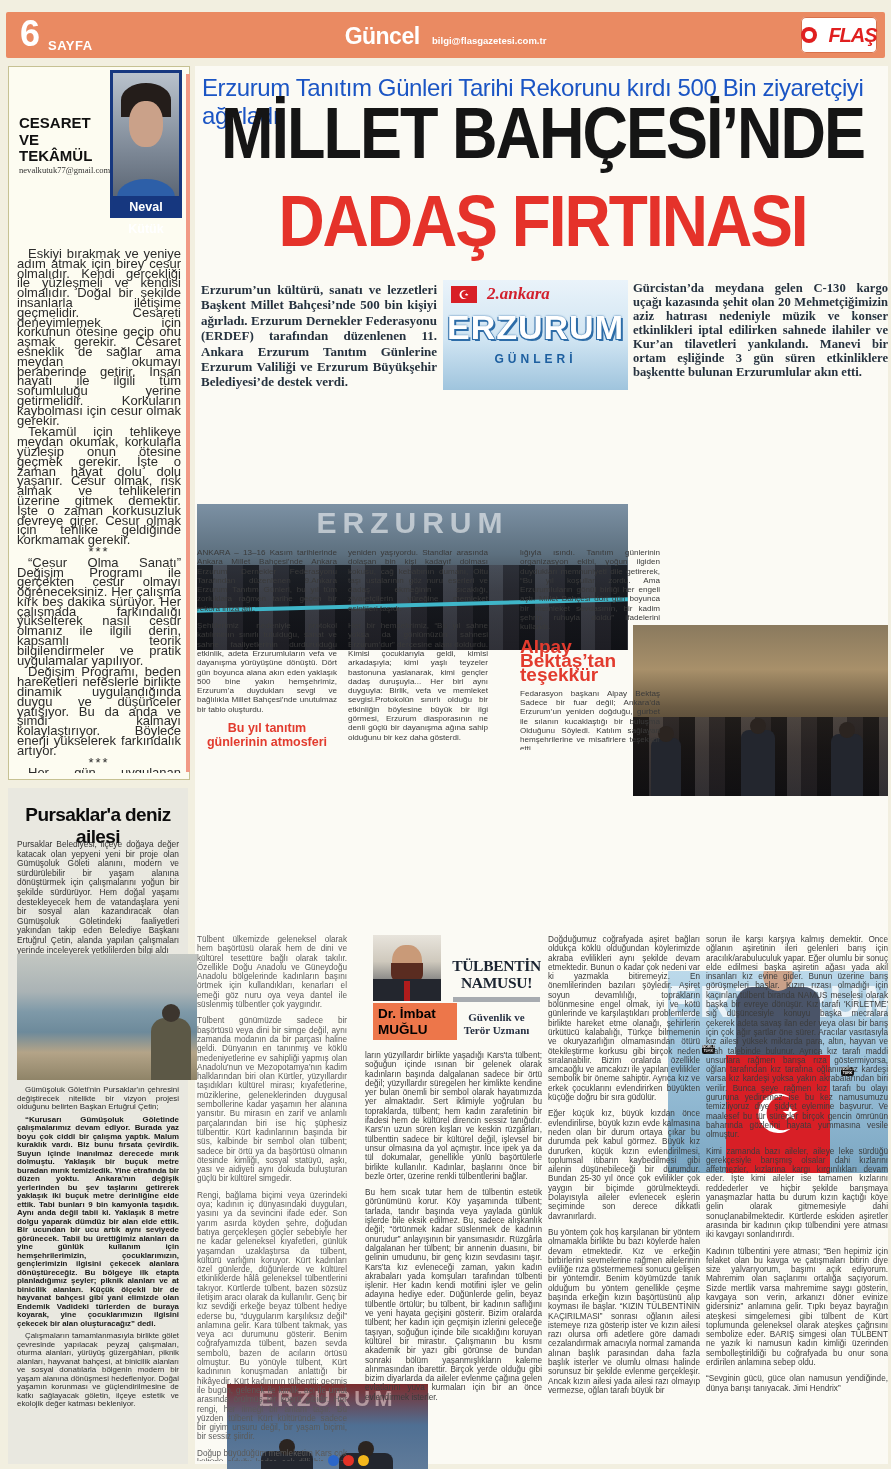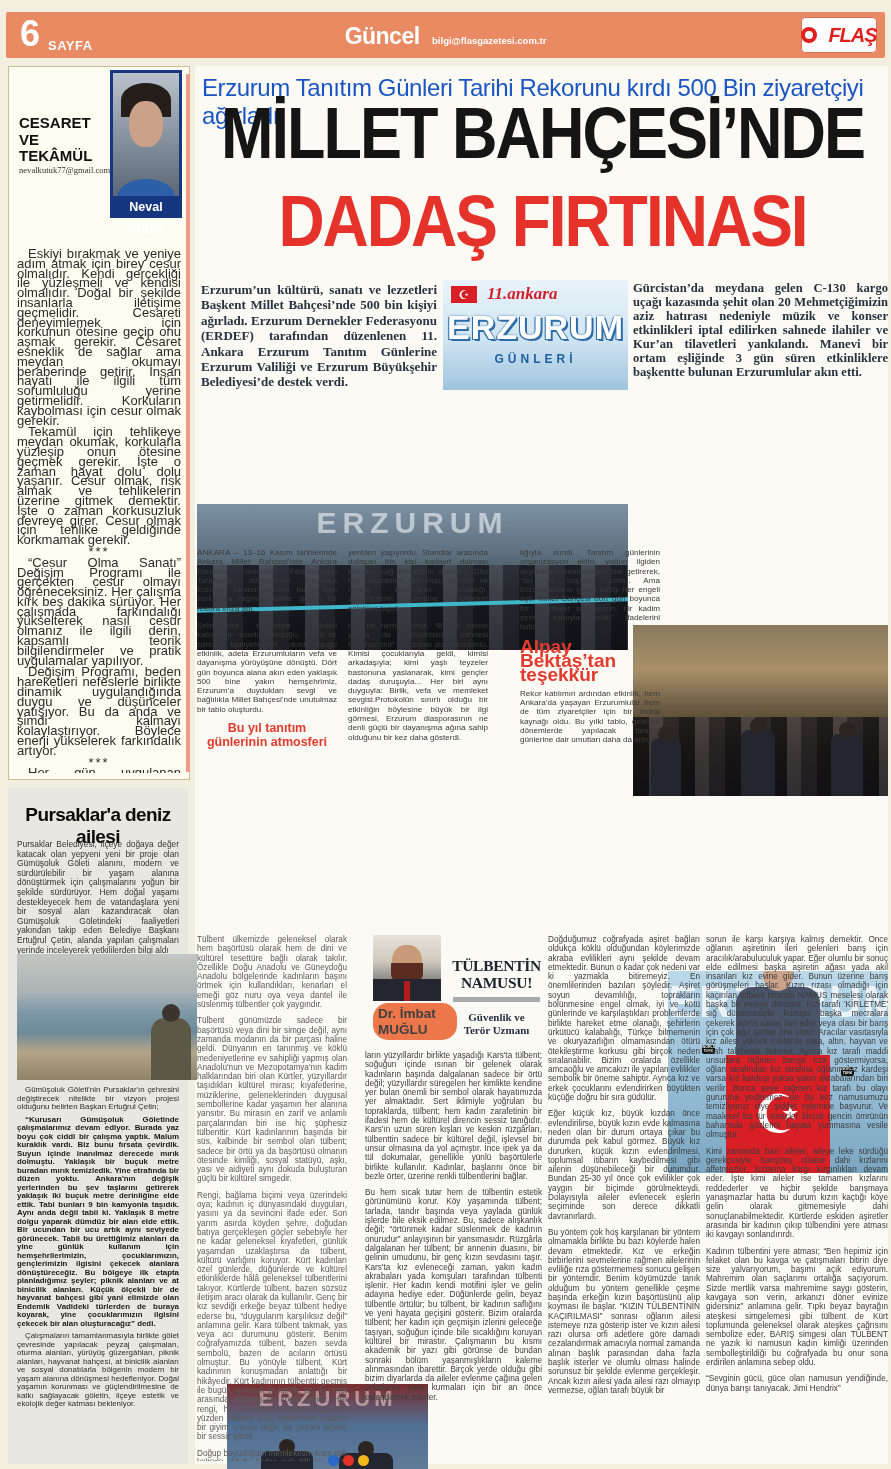"11.ankara" div.abs { text: 11.ankara -> 2.ankara }
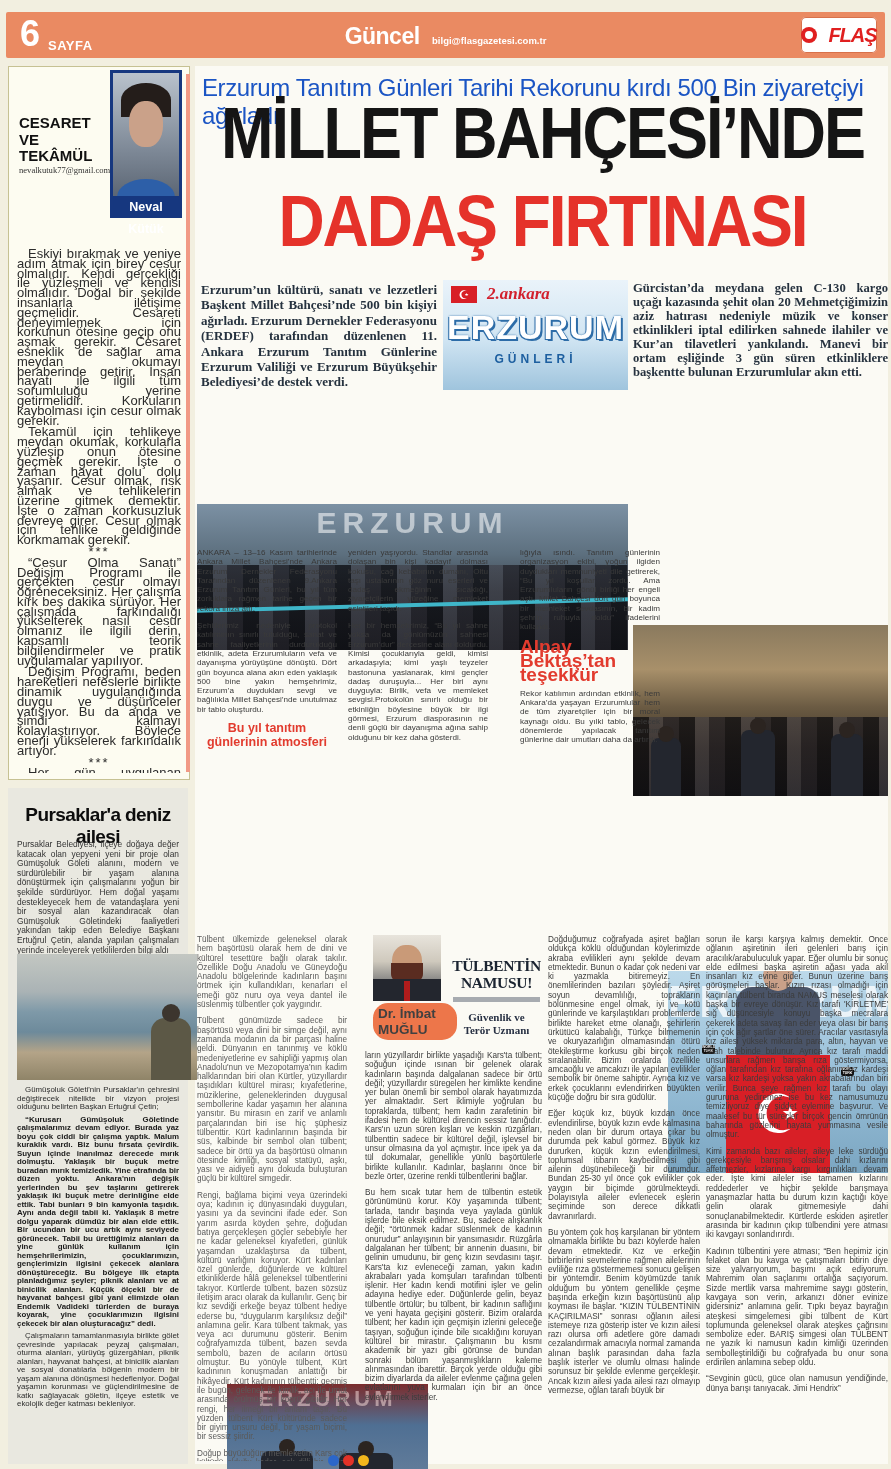"Rekor katılımın ardından etkinlik, hem" p { html: <p>Rekor katılımın ardından etkinlik, hem Ankara’da yaşayan Erzurumlular hem de tüm ziyaretçiler için bir moral kaynağı oldu. Bu yılki tablo, gelecek dönemlerde yapılacak tanıtım günlerine dair umutları daha da artırdı.</p> -> none }
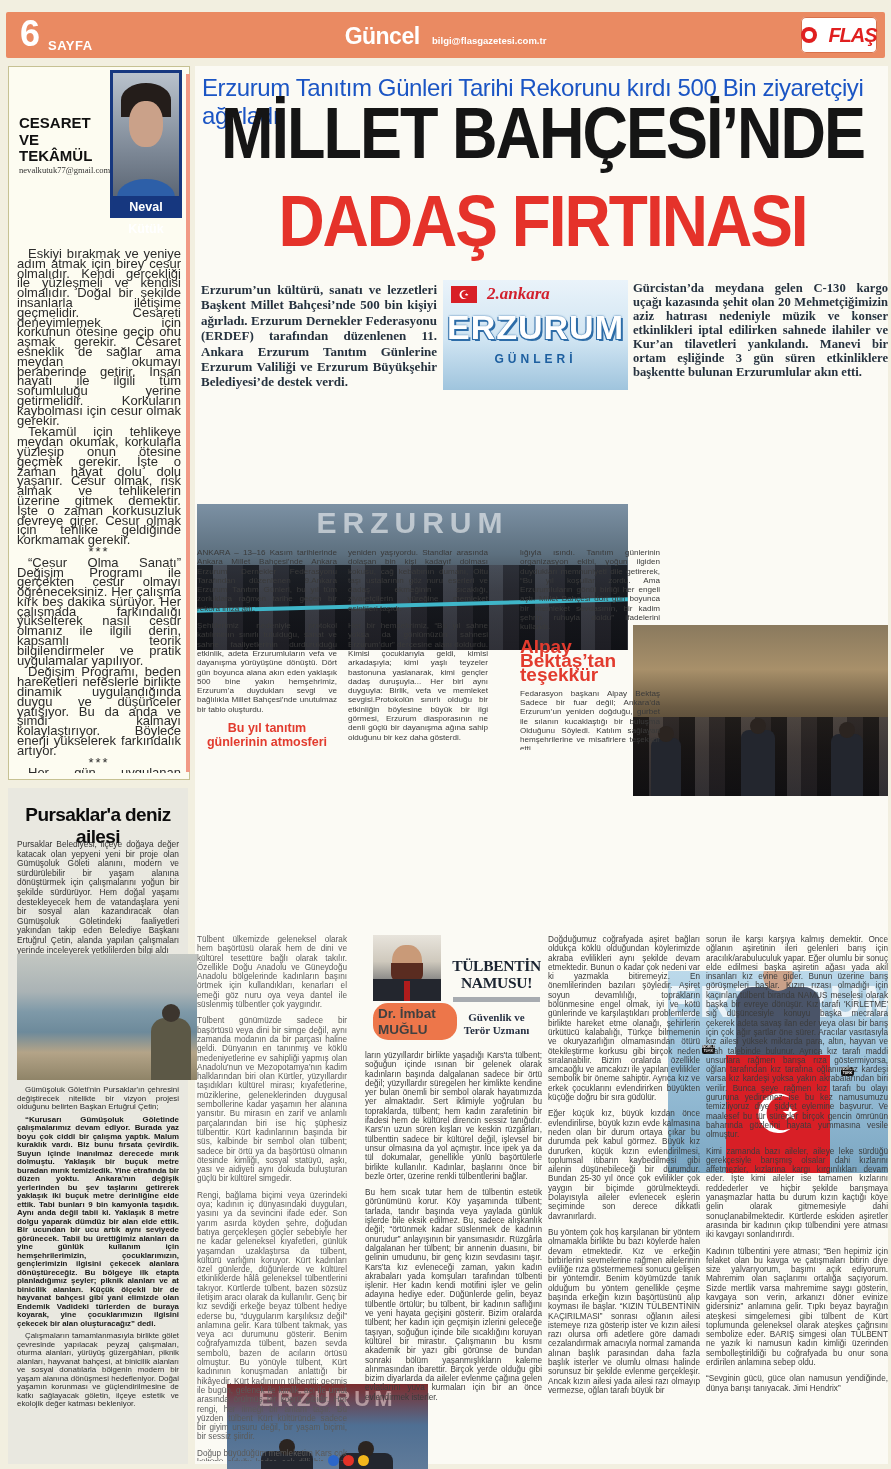"Dr. İmbat" .imbat-label { border-radius: 15px -> none; color: #404040 -> #000000 }
